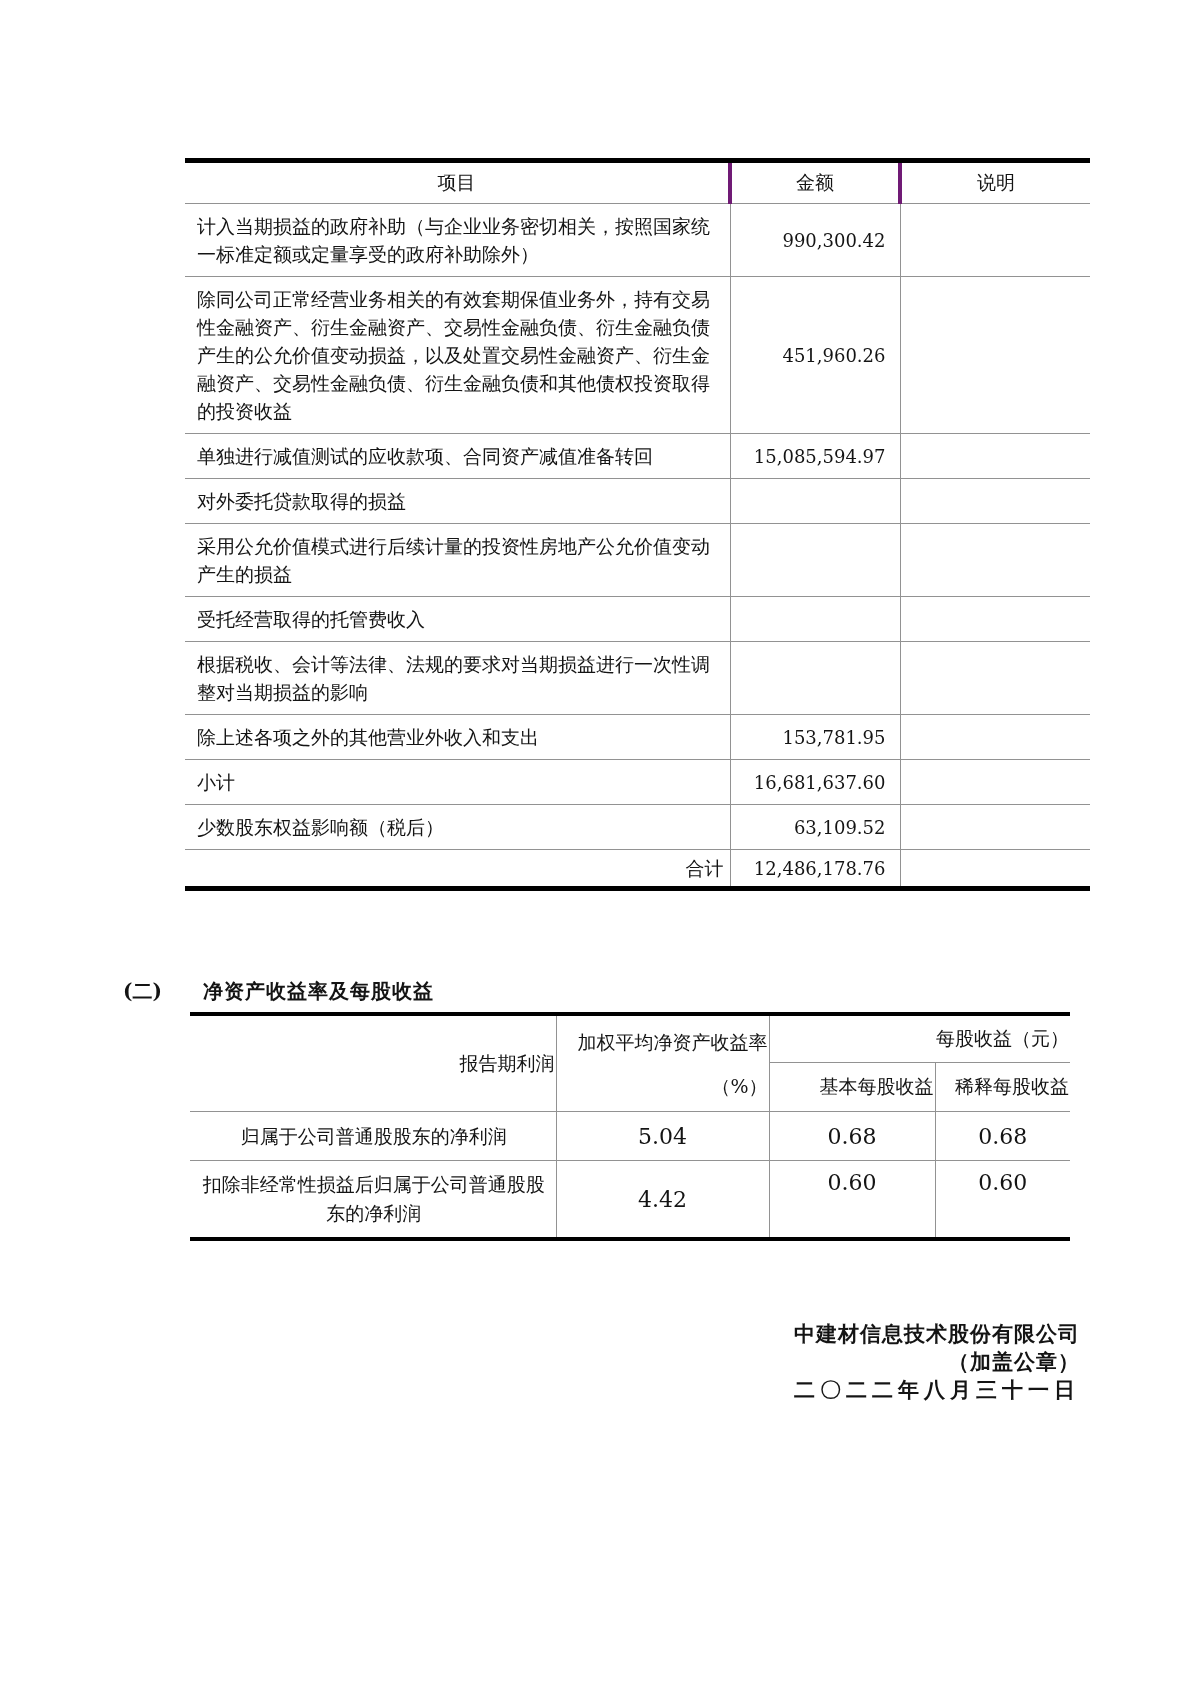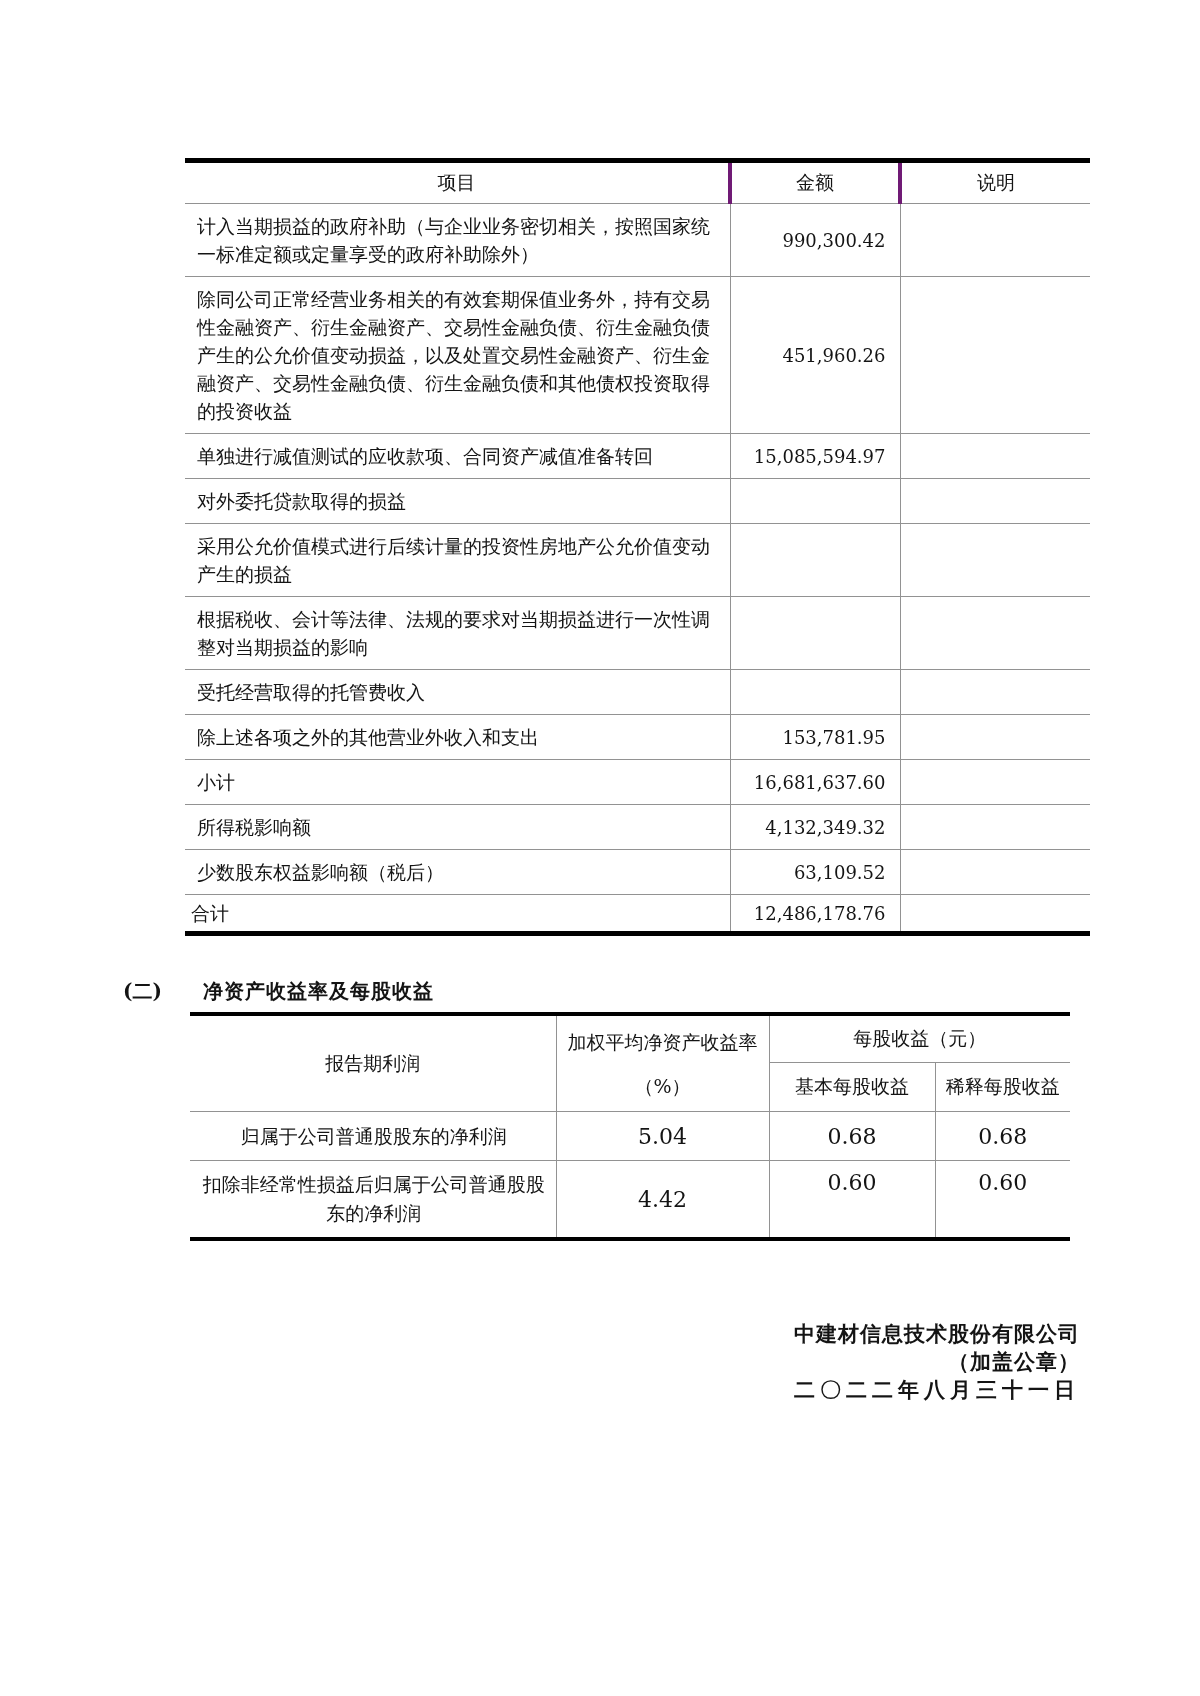"根据税收、会计等法律、法规的要求对当期损益进行一次性调整对当期损益的影响" tr { order: before "受托经营取得的托管费收入" -> after "受托经营取得的托管费收入" }
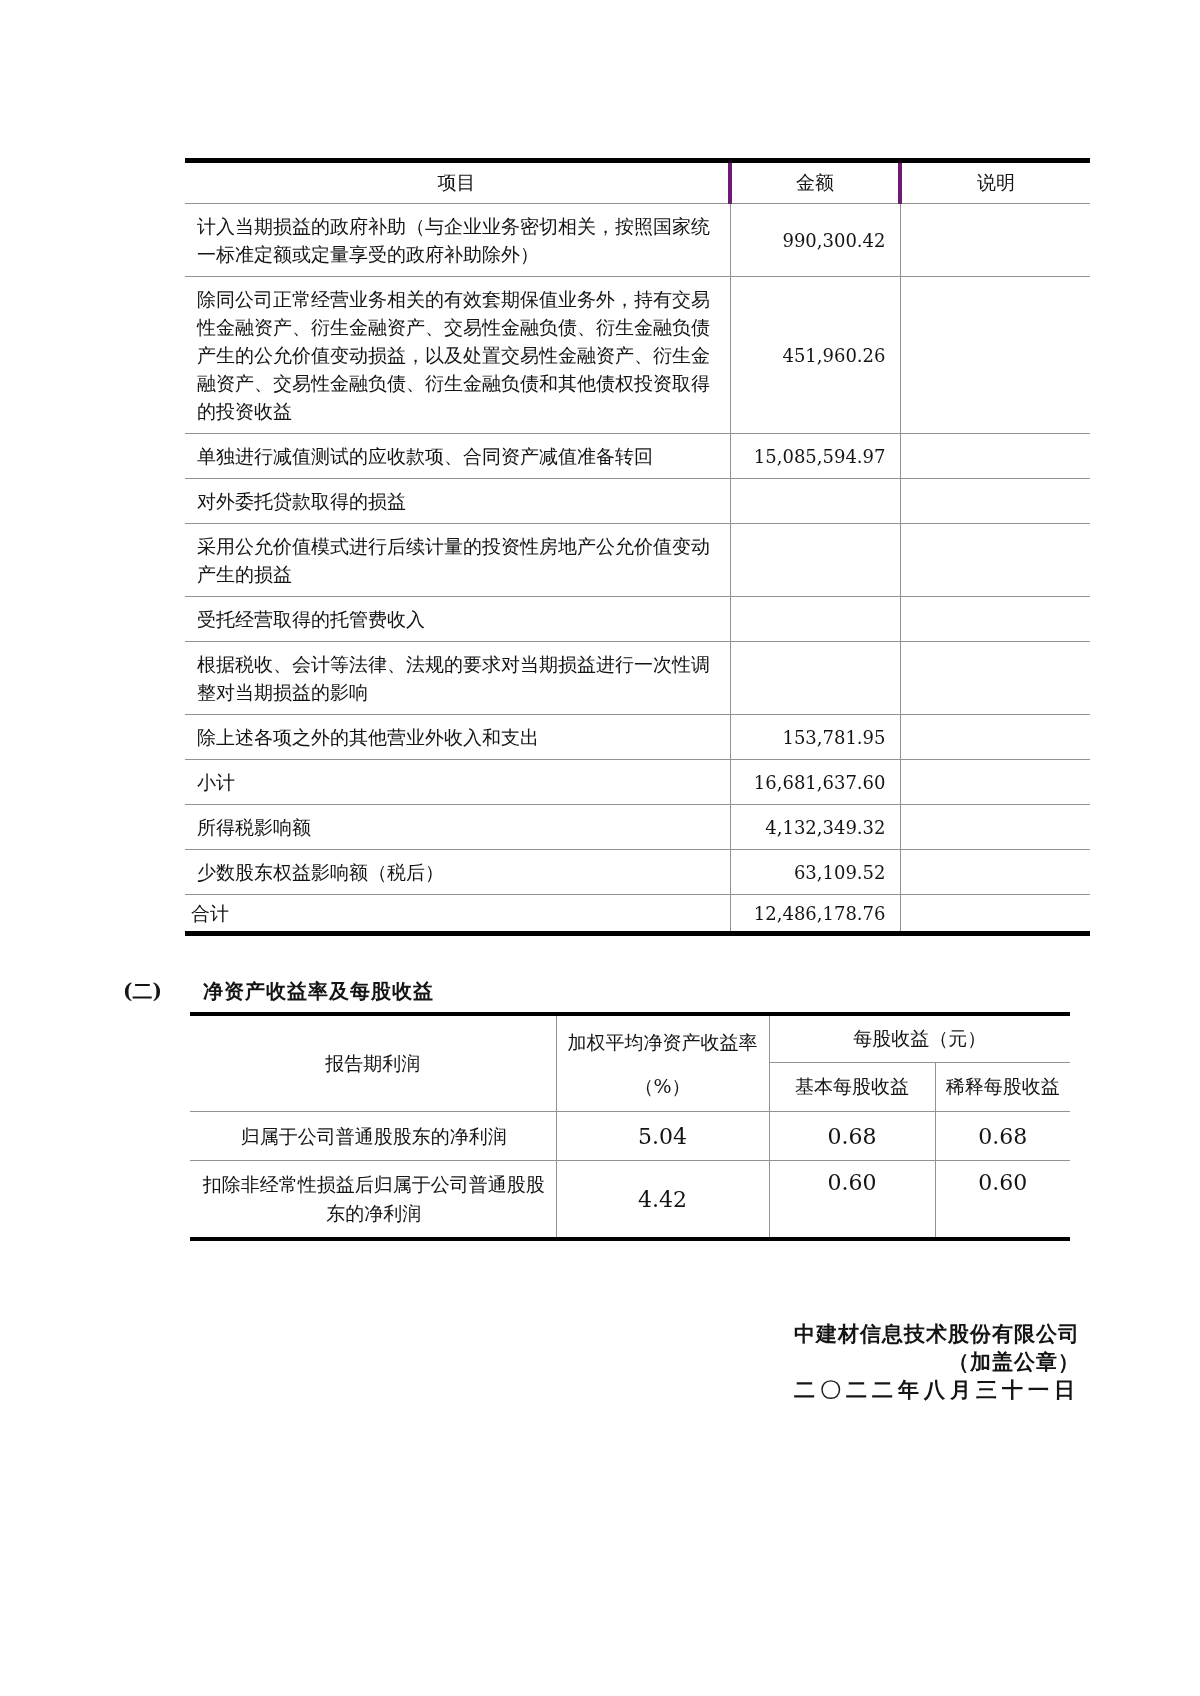"所得税影响额" tr { html: <tr> <td>所得税影响额</td> <td>4,132,349.32</td> <td></td> </tr> -> none }
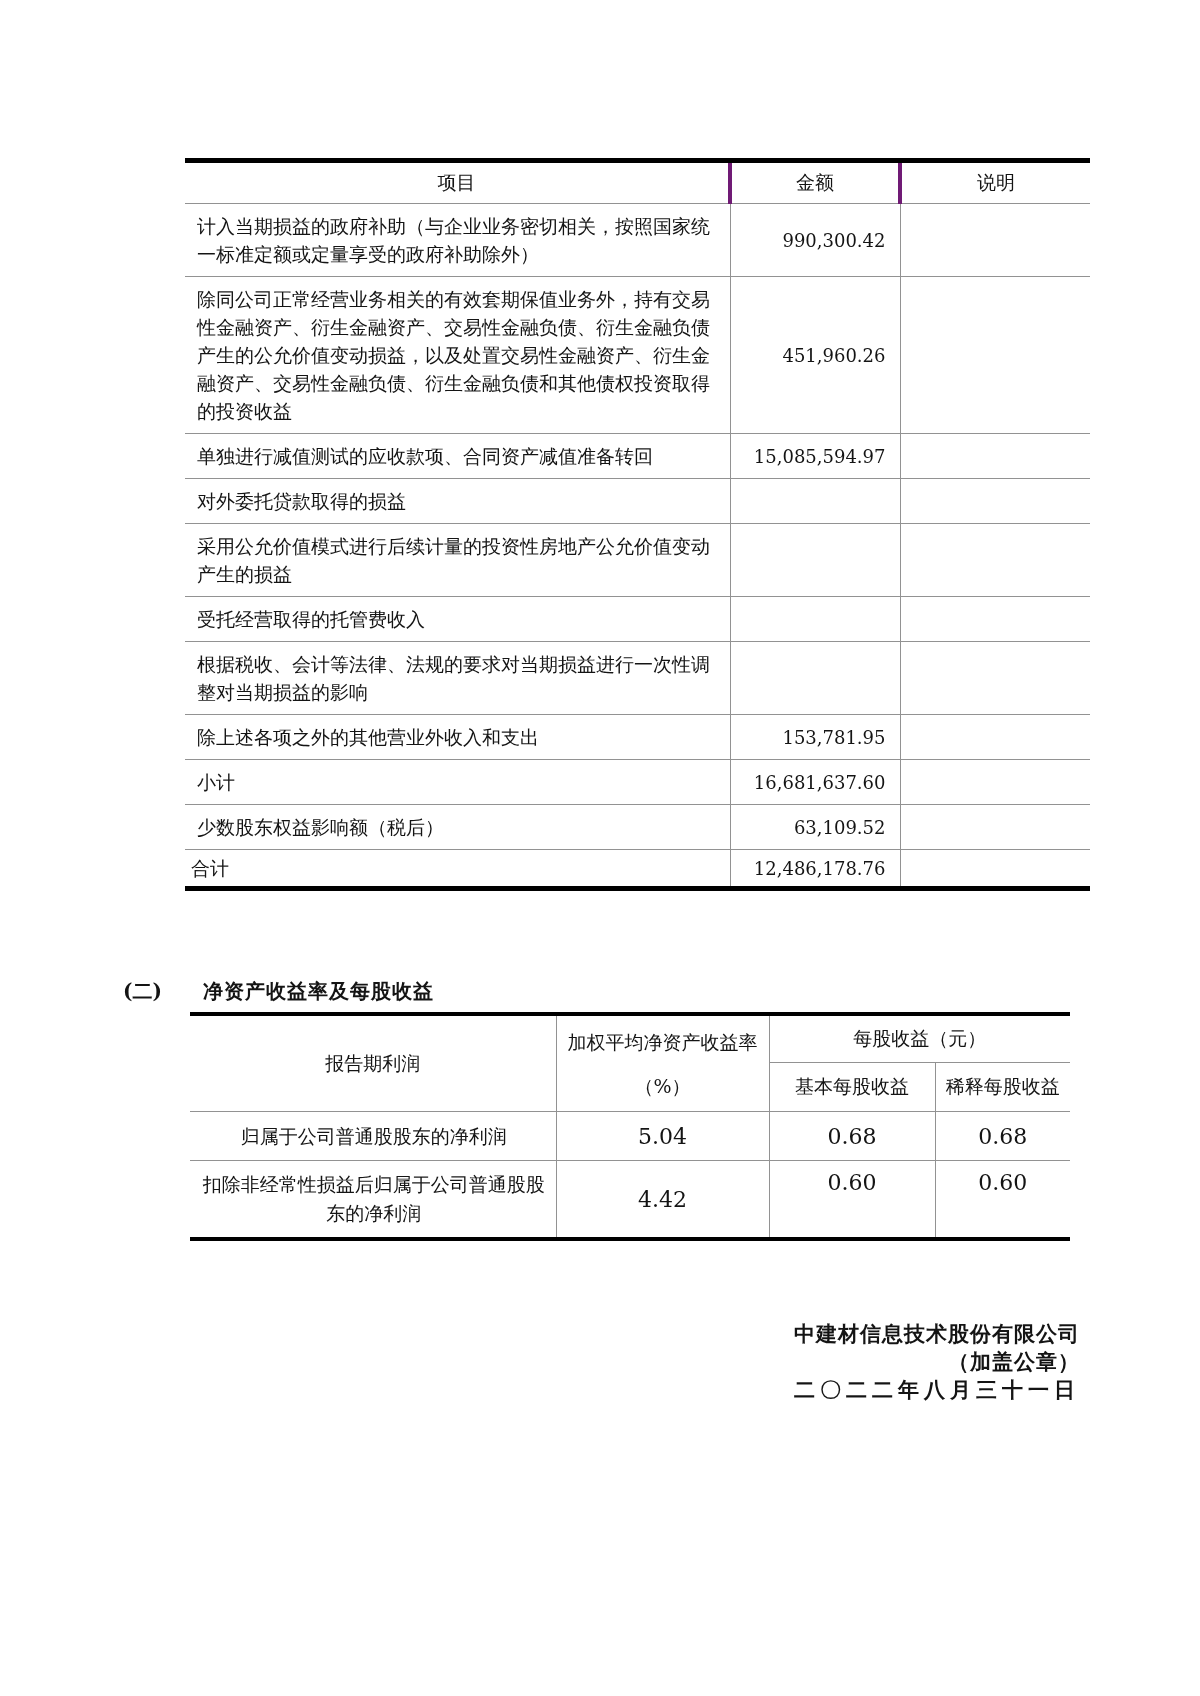"合计" #table1 td.item.center { text-align: left -> right }
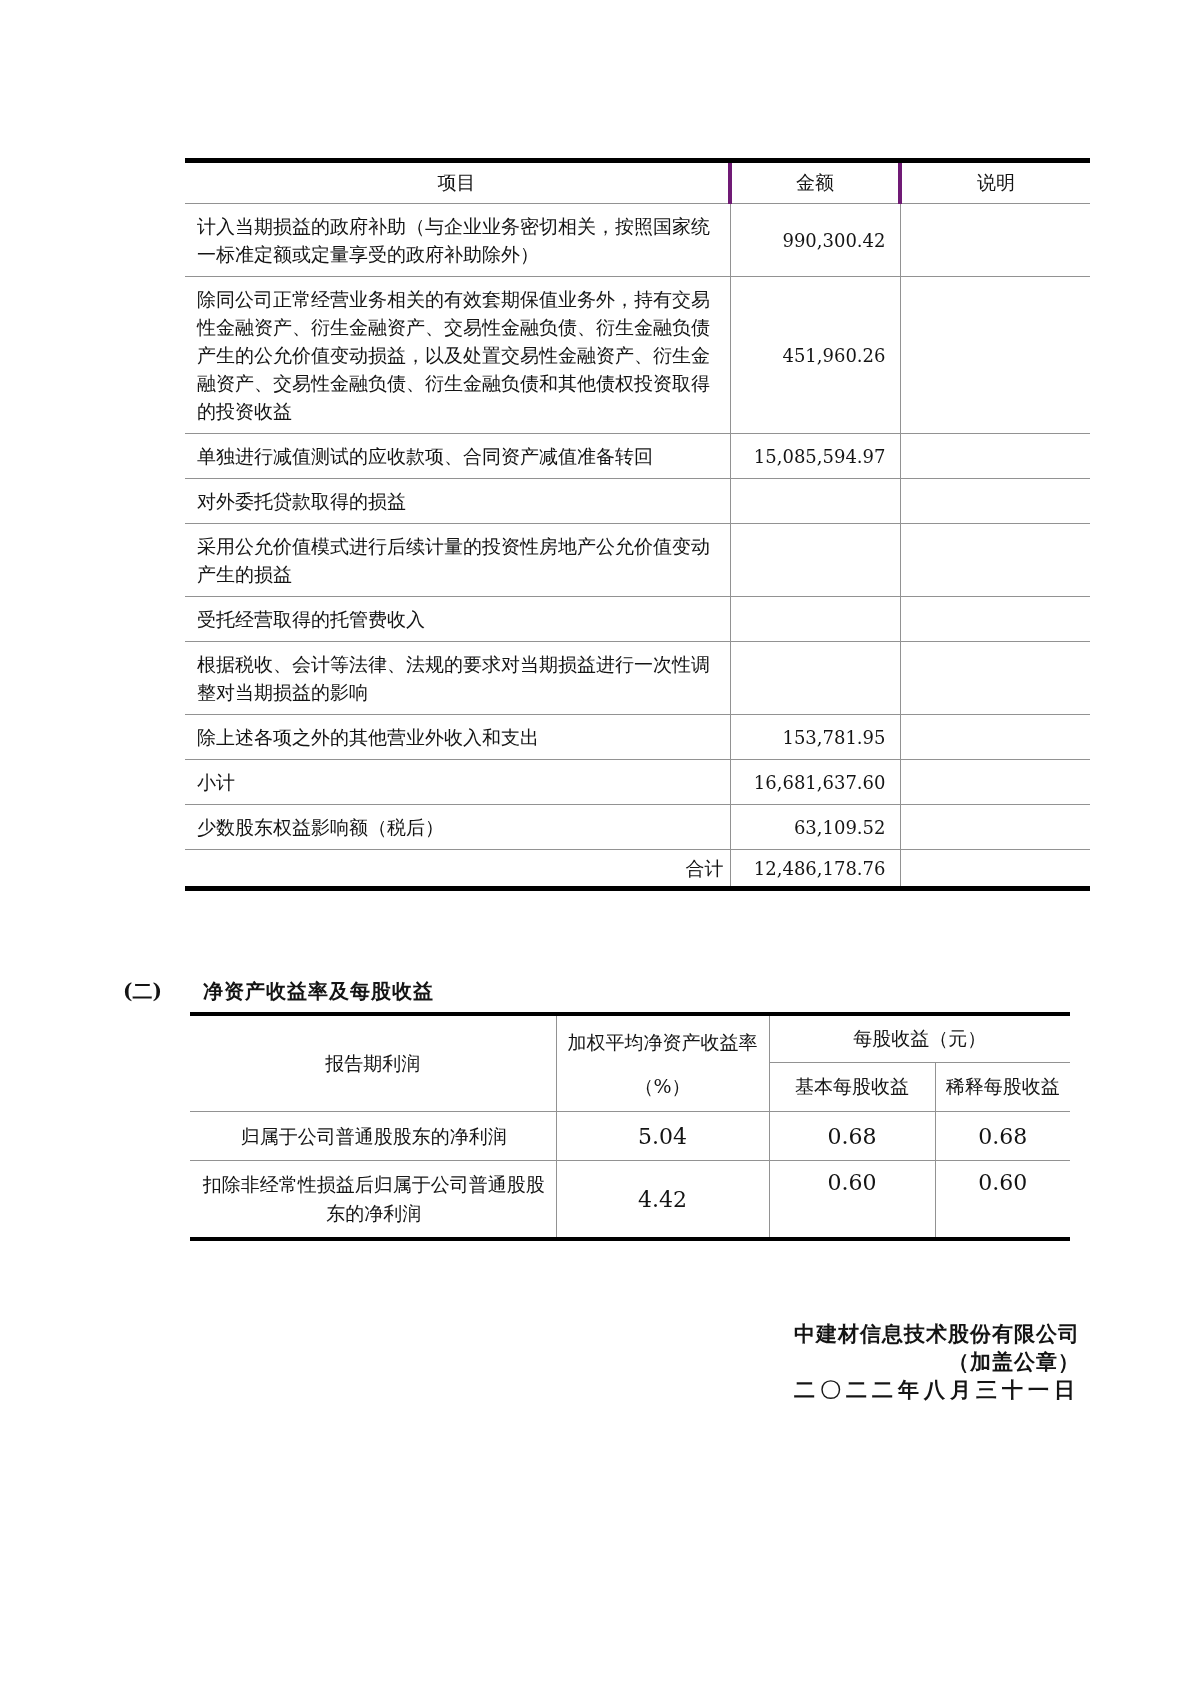"加权平均净资产收益率" #table2 th { text-align: center -> right }
